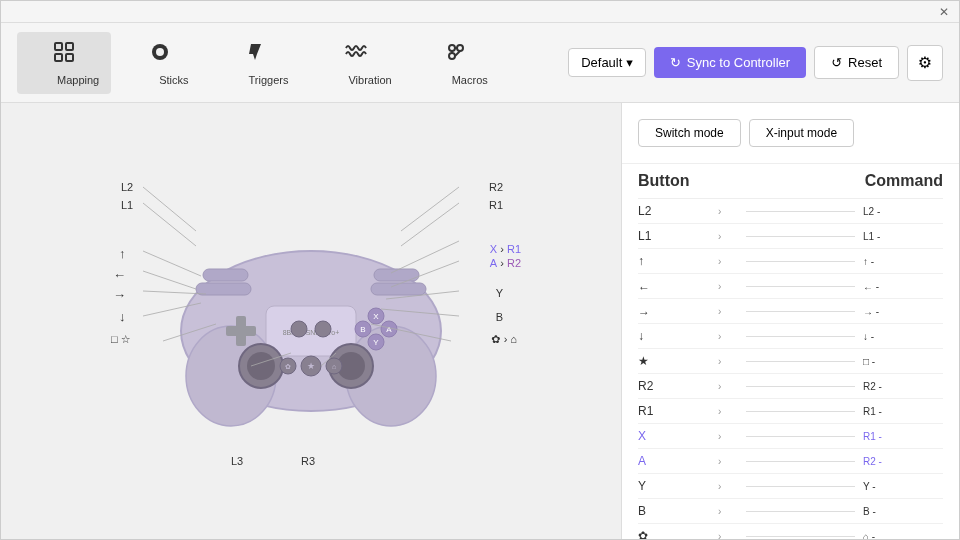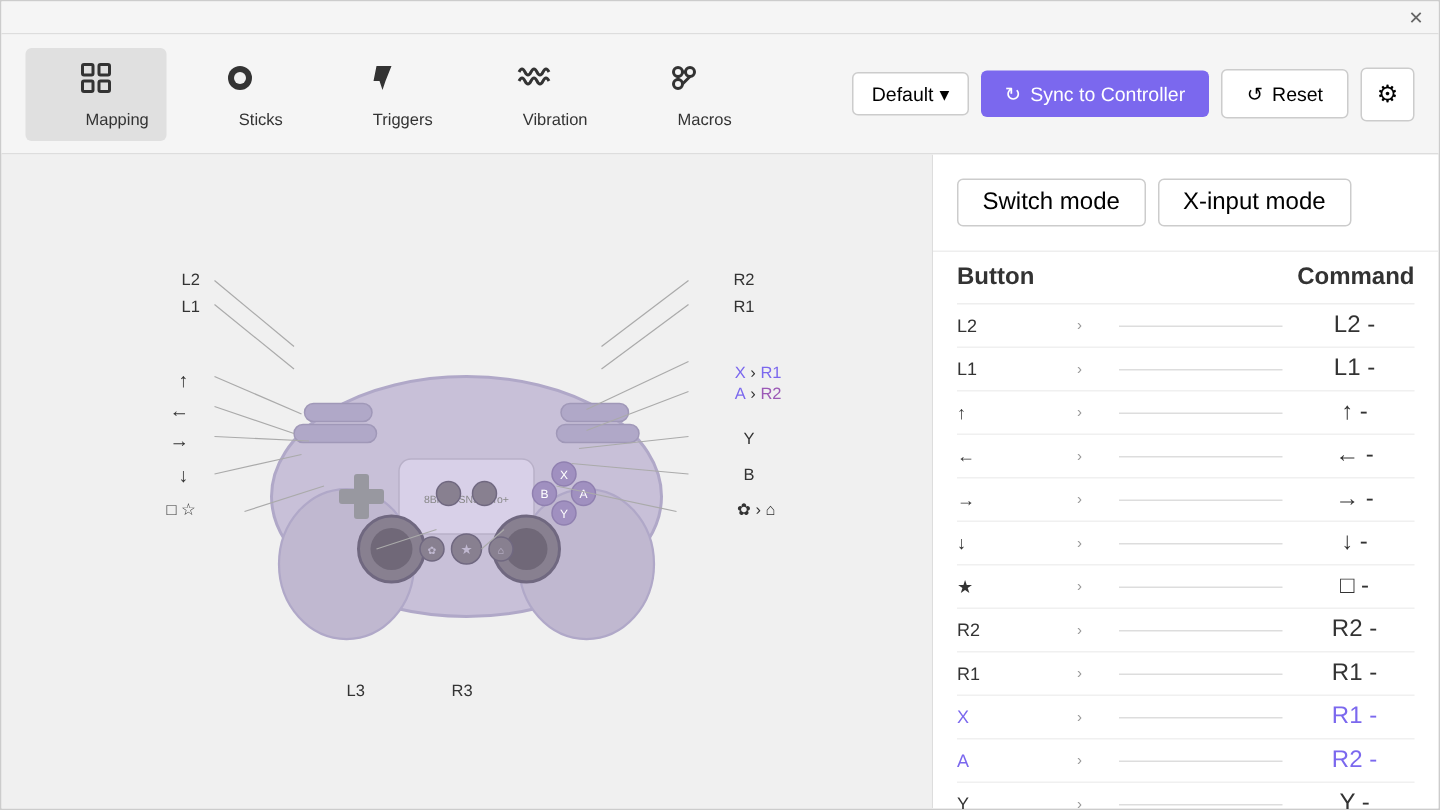"Switch mode" .mode-btn { font-size: 16px -> 12px }
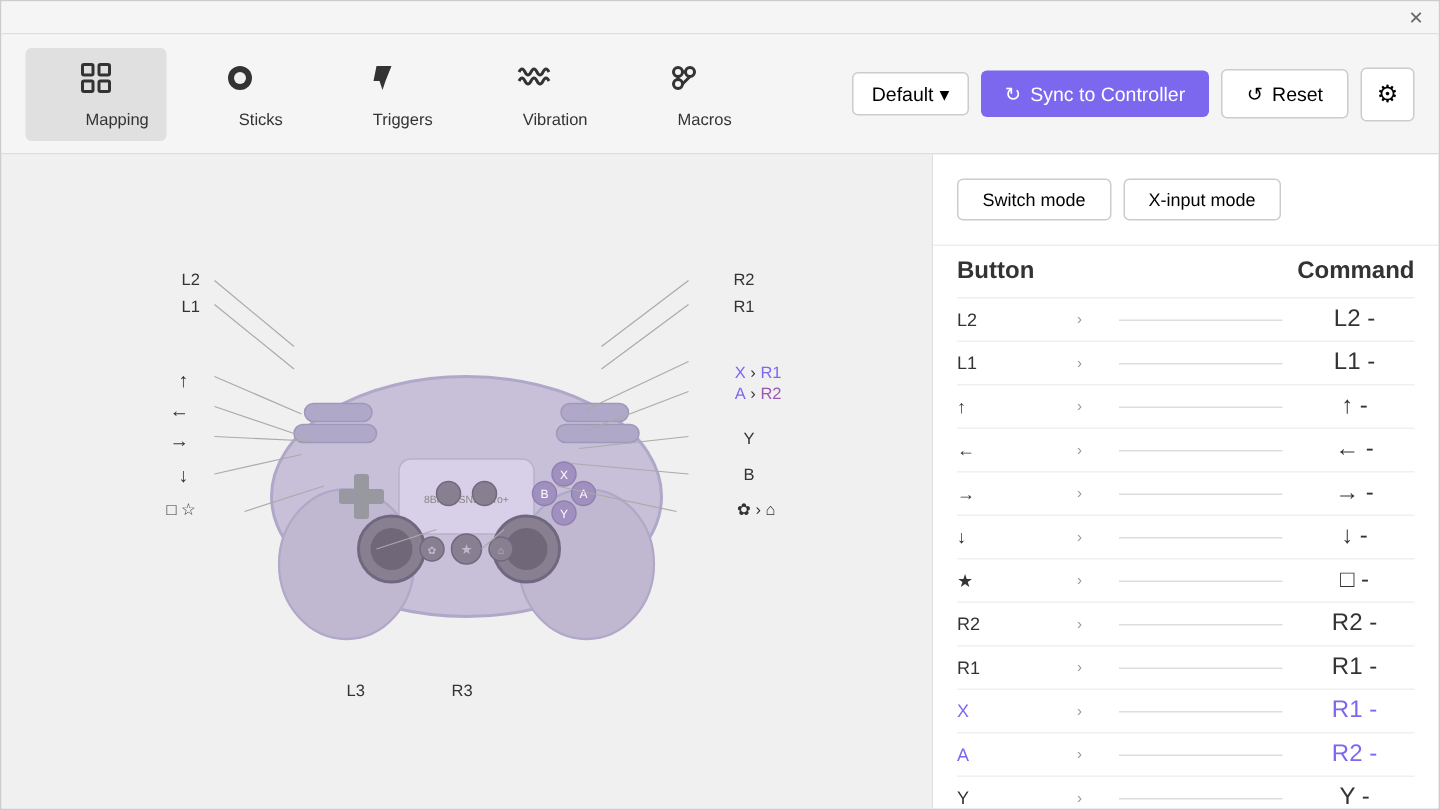"L2 -" .row-command { font-size: 16px -> 10px; text-align: center -> left }
